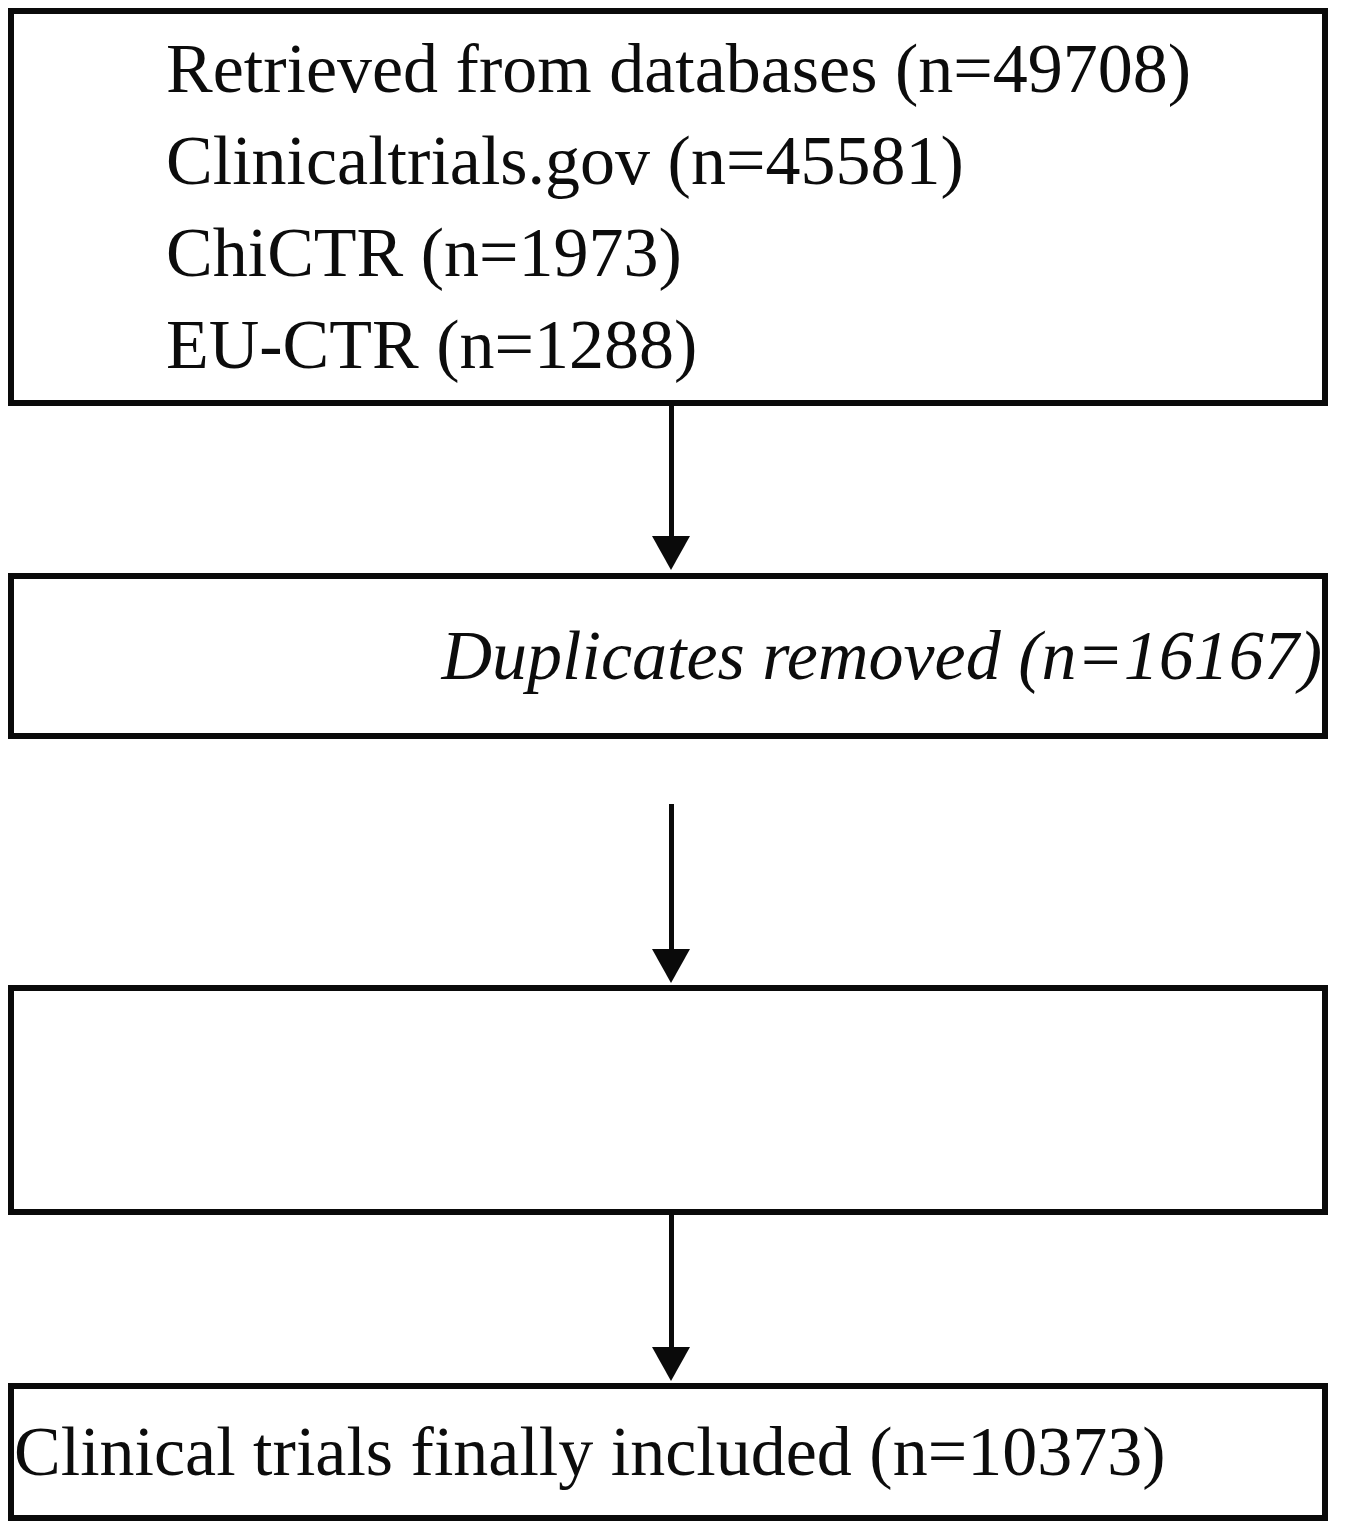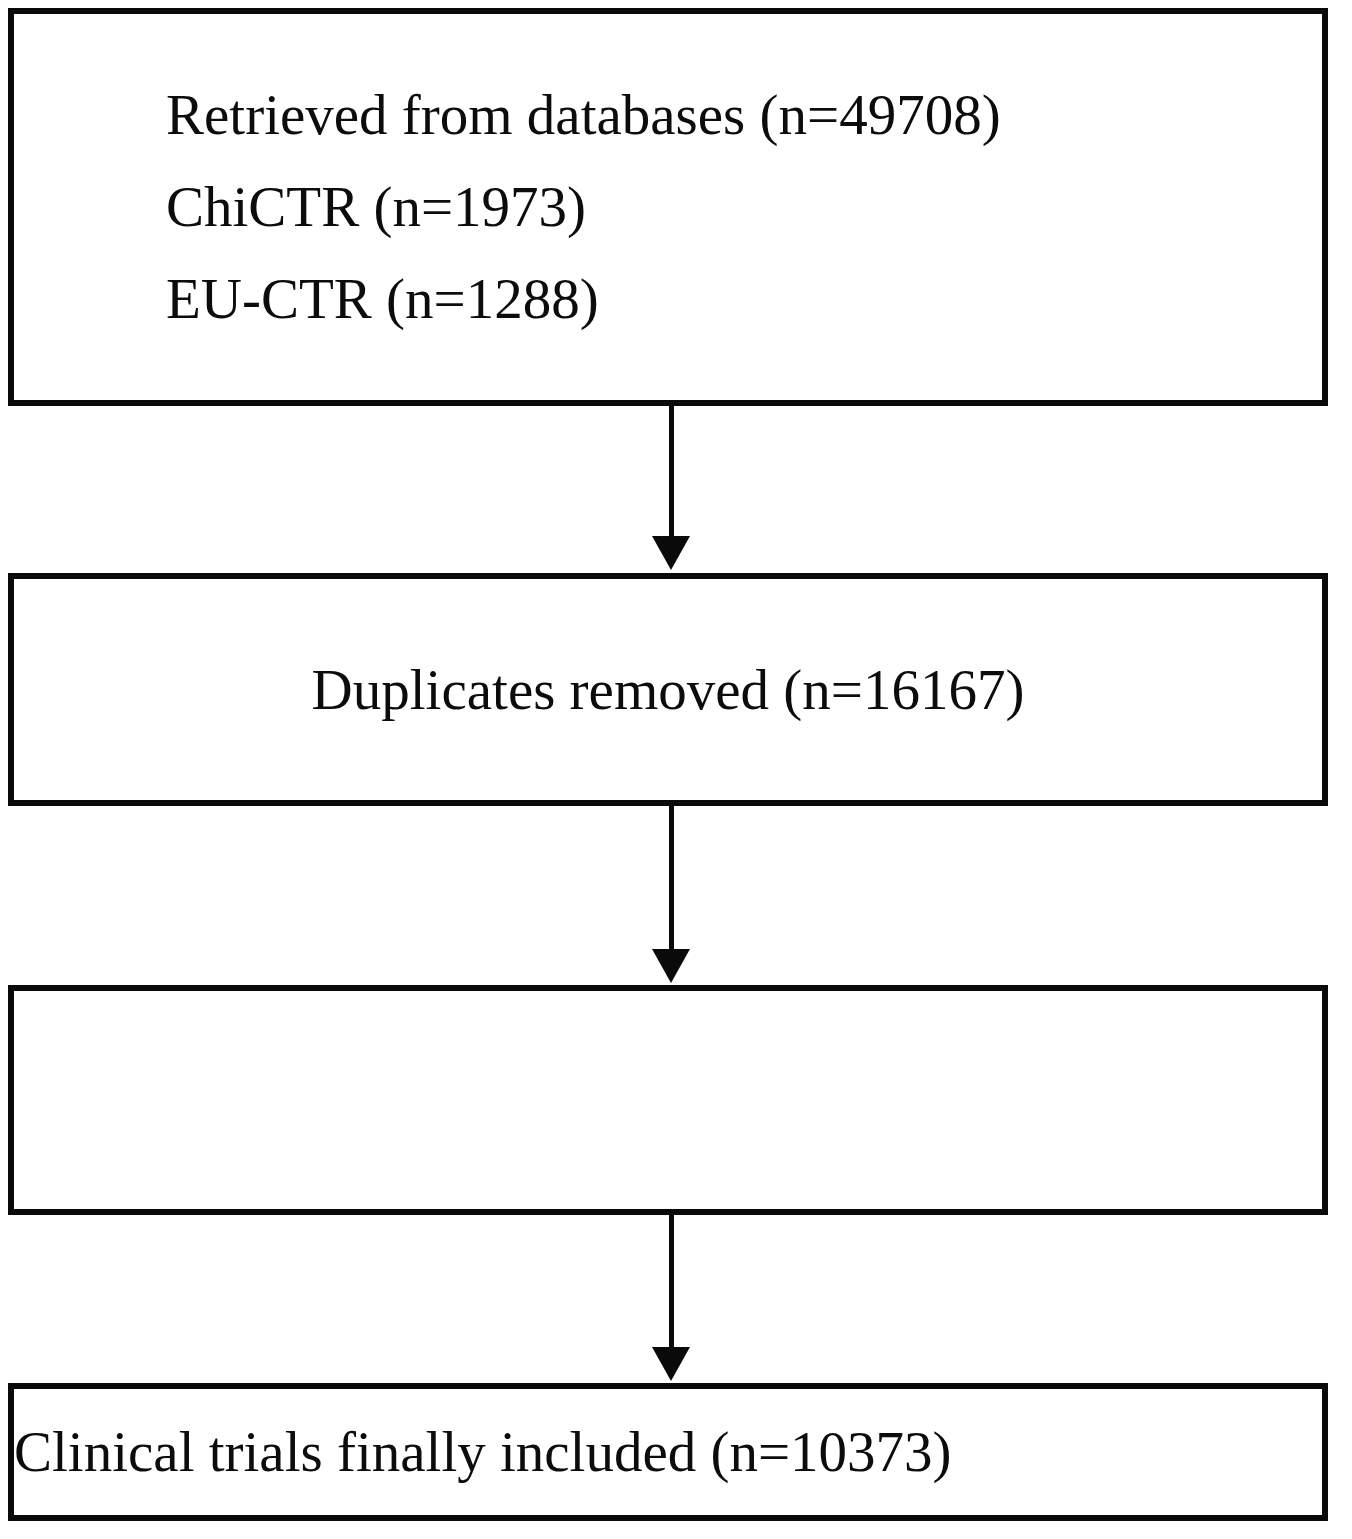"Retrieved from databases (n=49708)" .flow-box .line { font-size: 57px -> 70px }
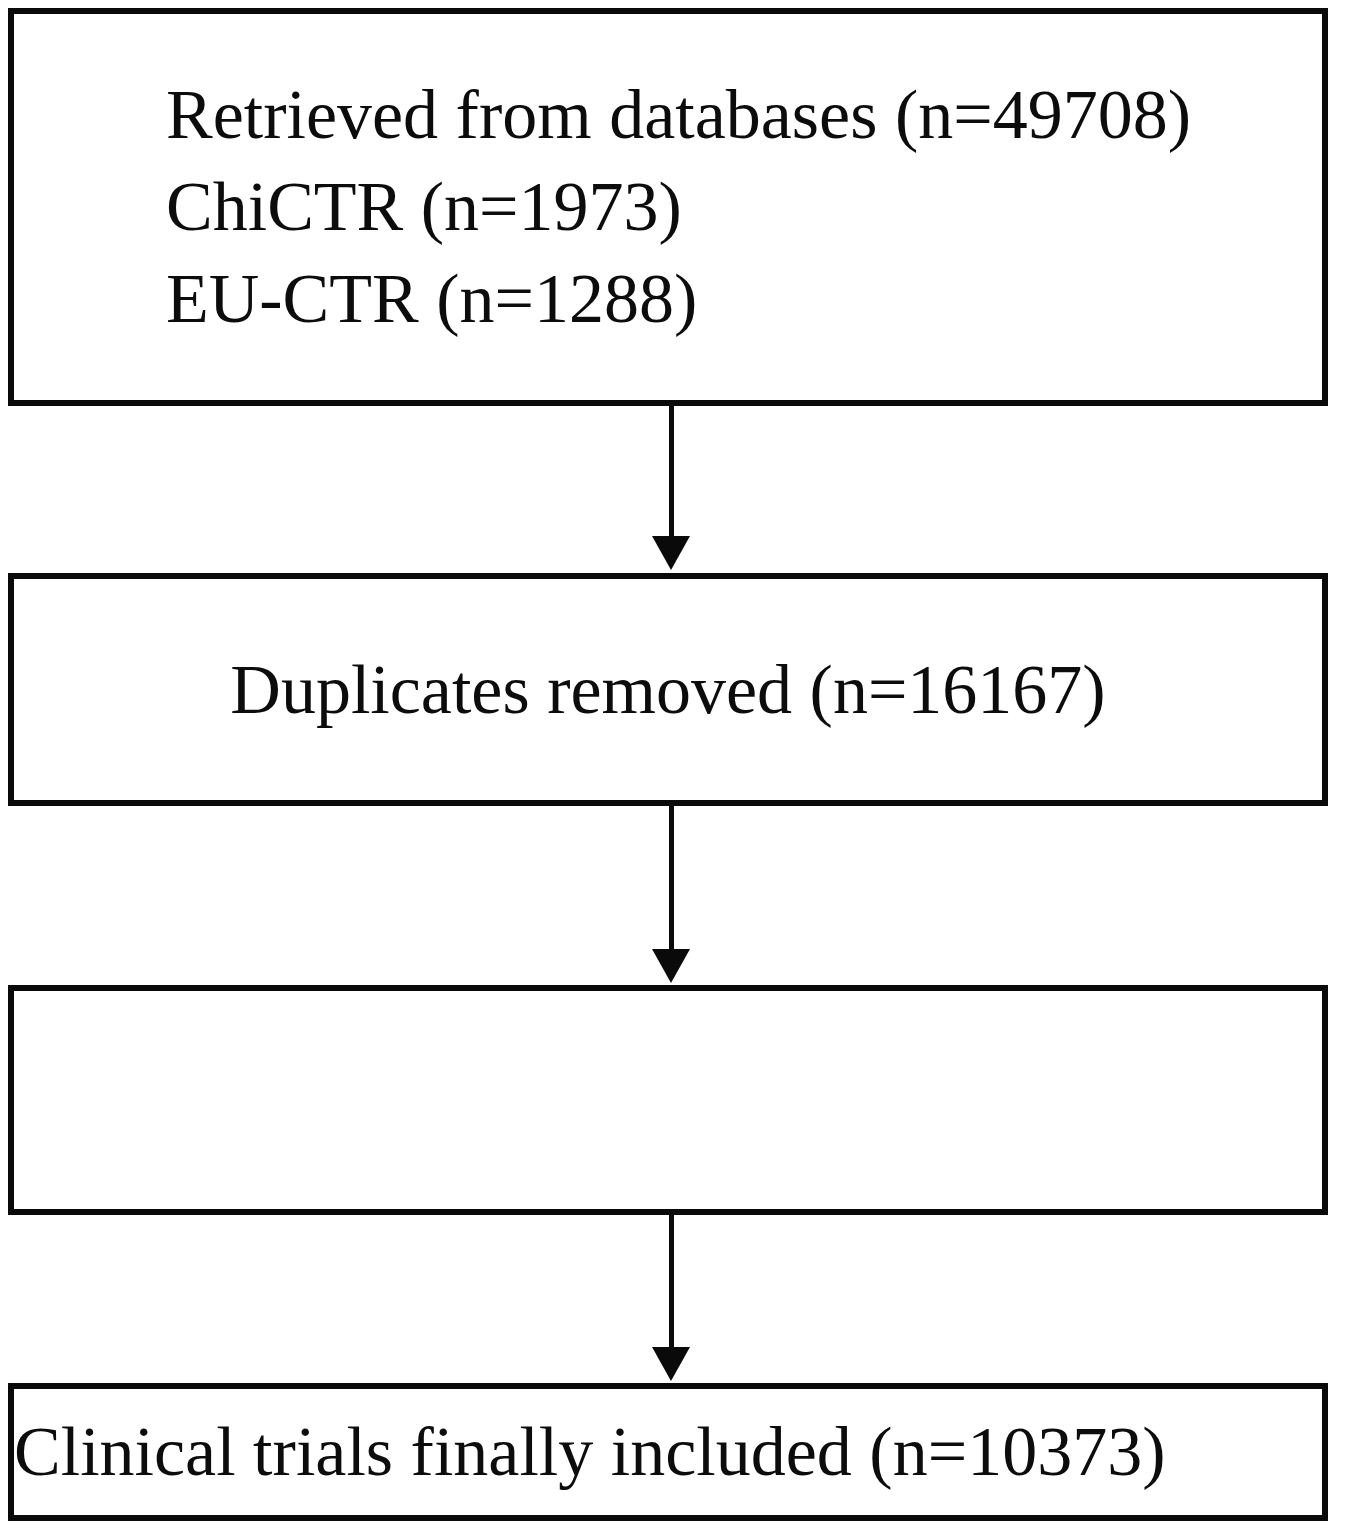"Clinicaltrials.gov (n=45581)" div.line { html: none -> <div>Clinicaltrials.gov (n=45581)</div> }
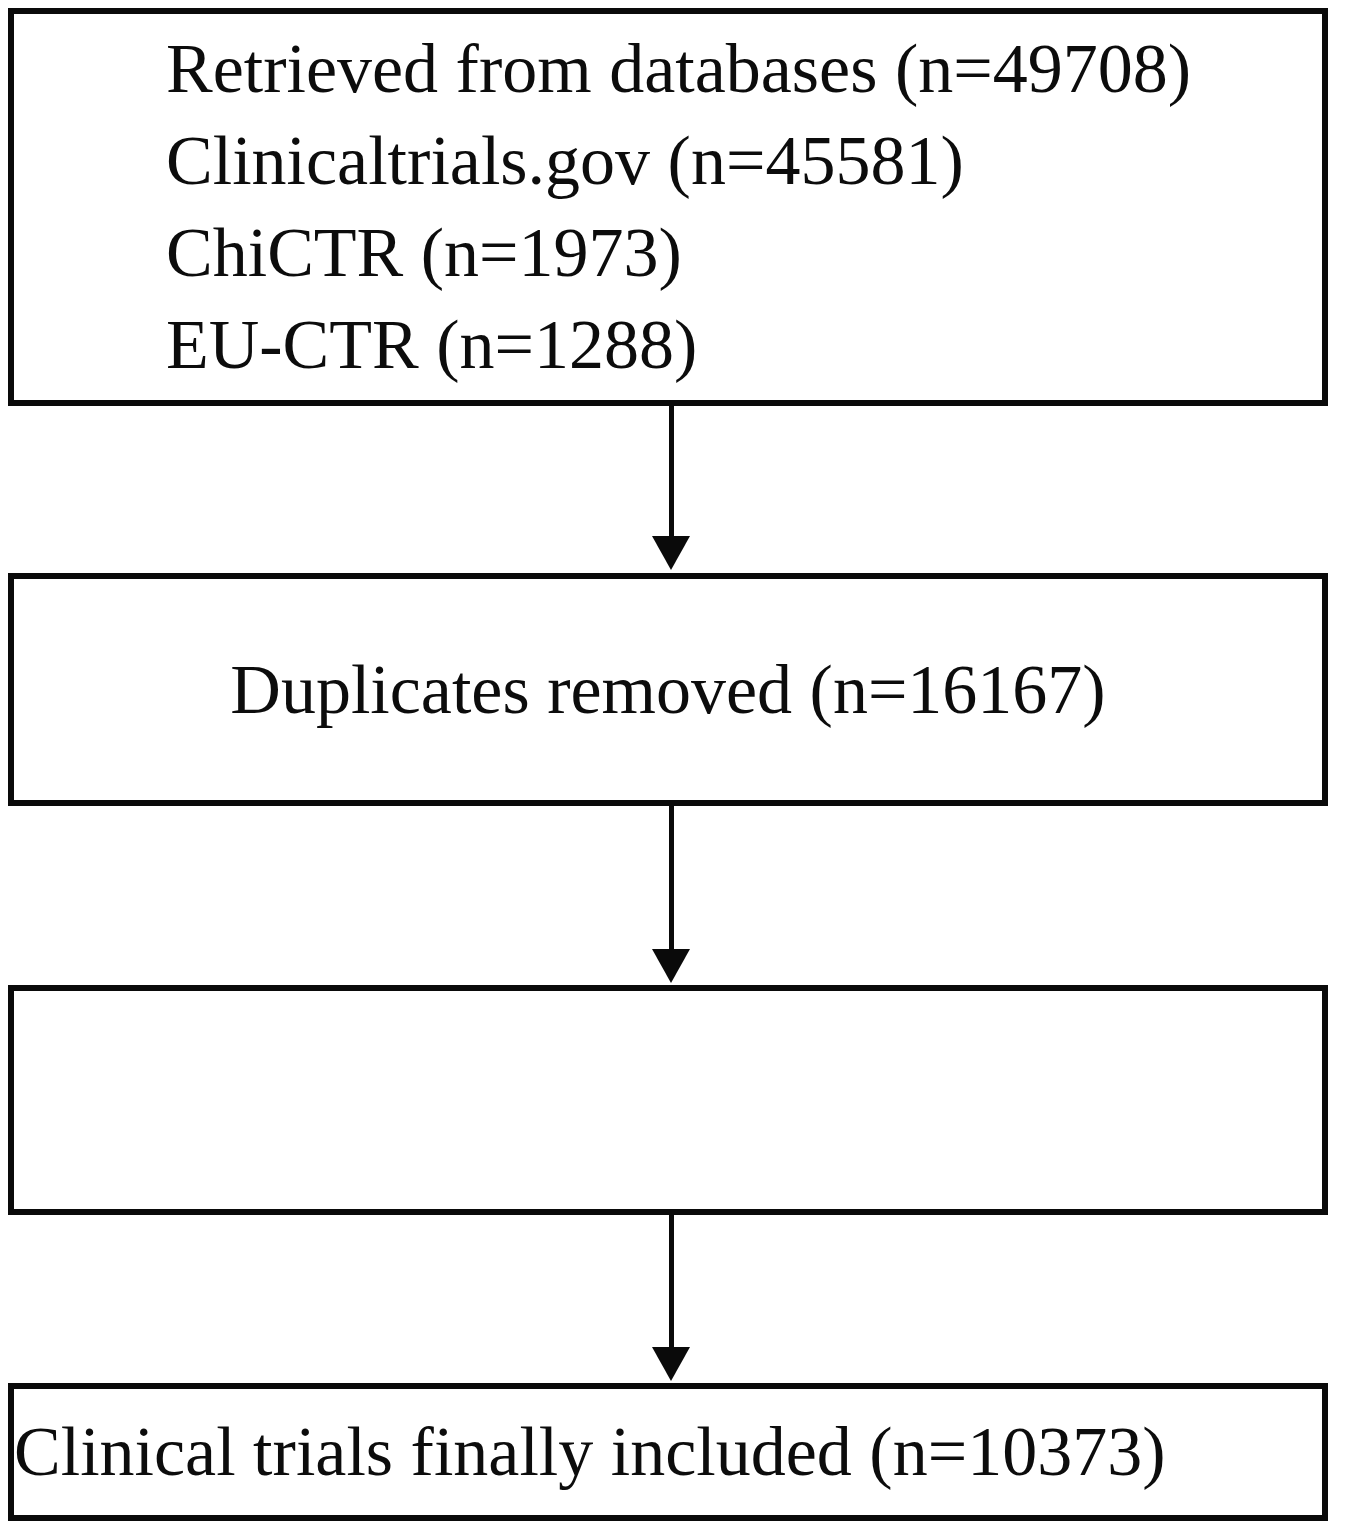"Duplicates removed (n=16167)" #box-duplicates { align-items: center -> flex-end; font-style: none -> italic; height: 233px -> 166px }
